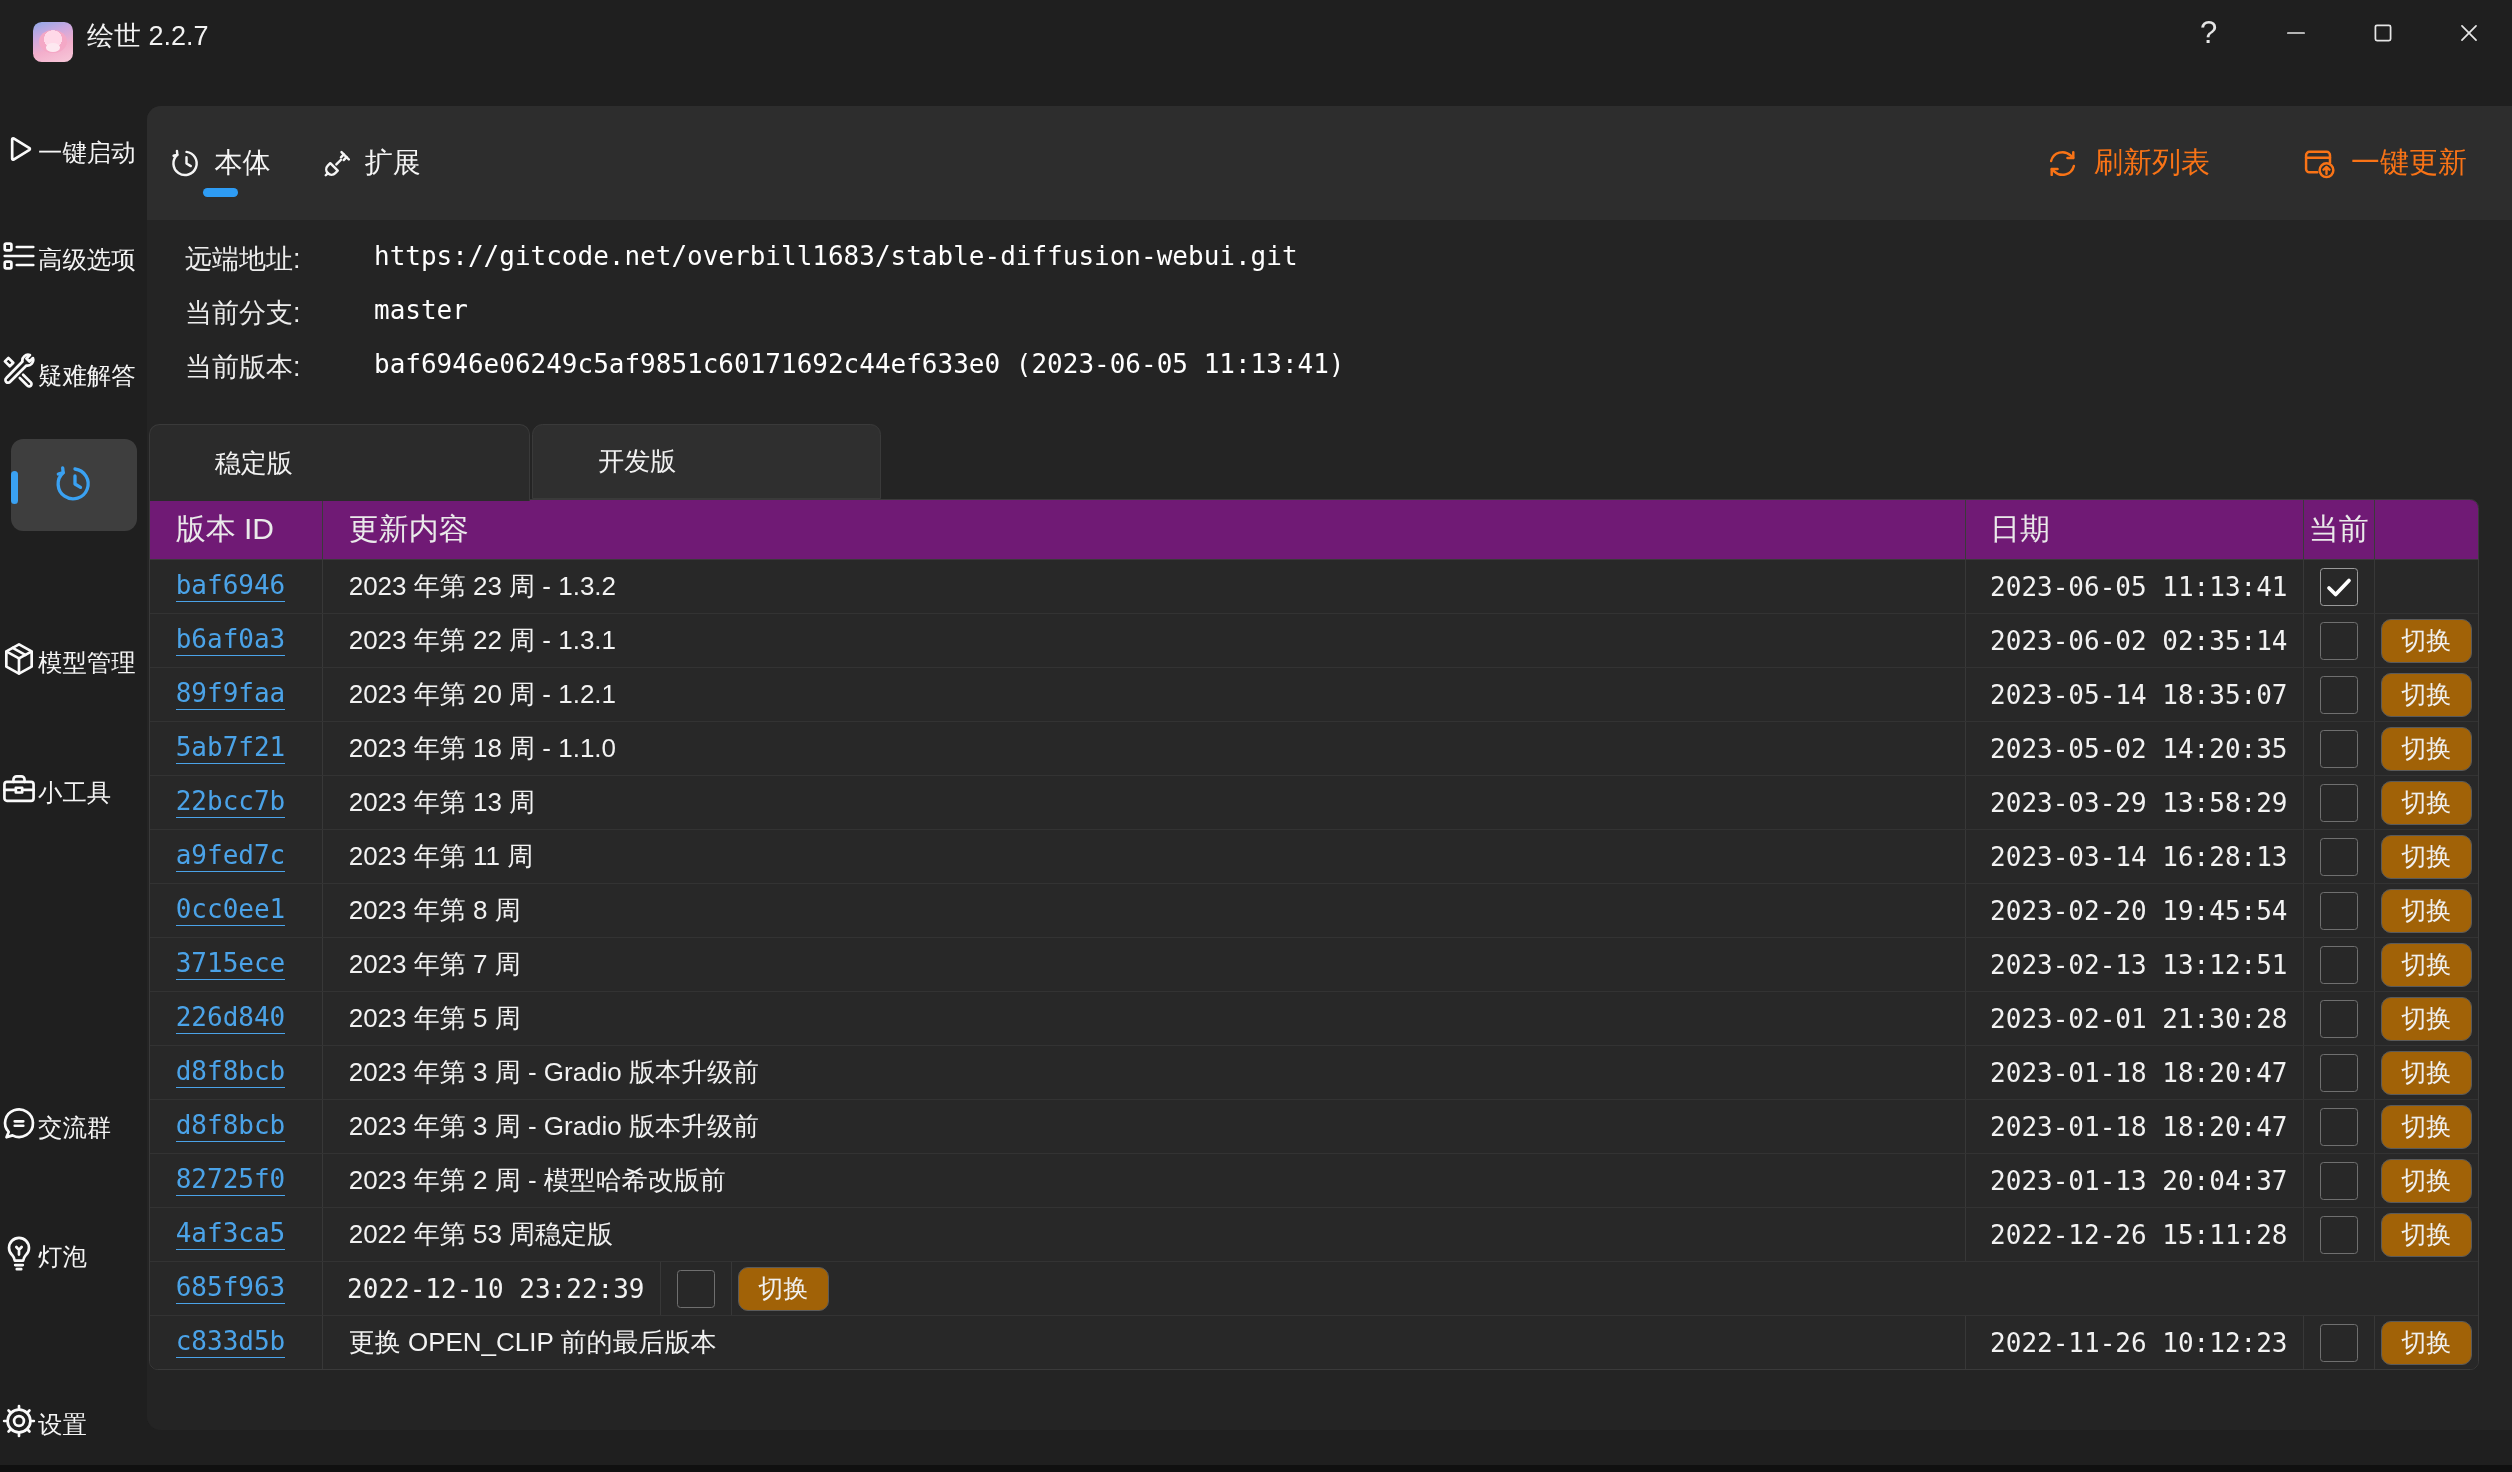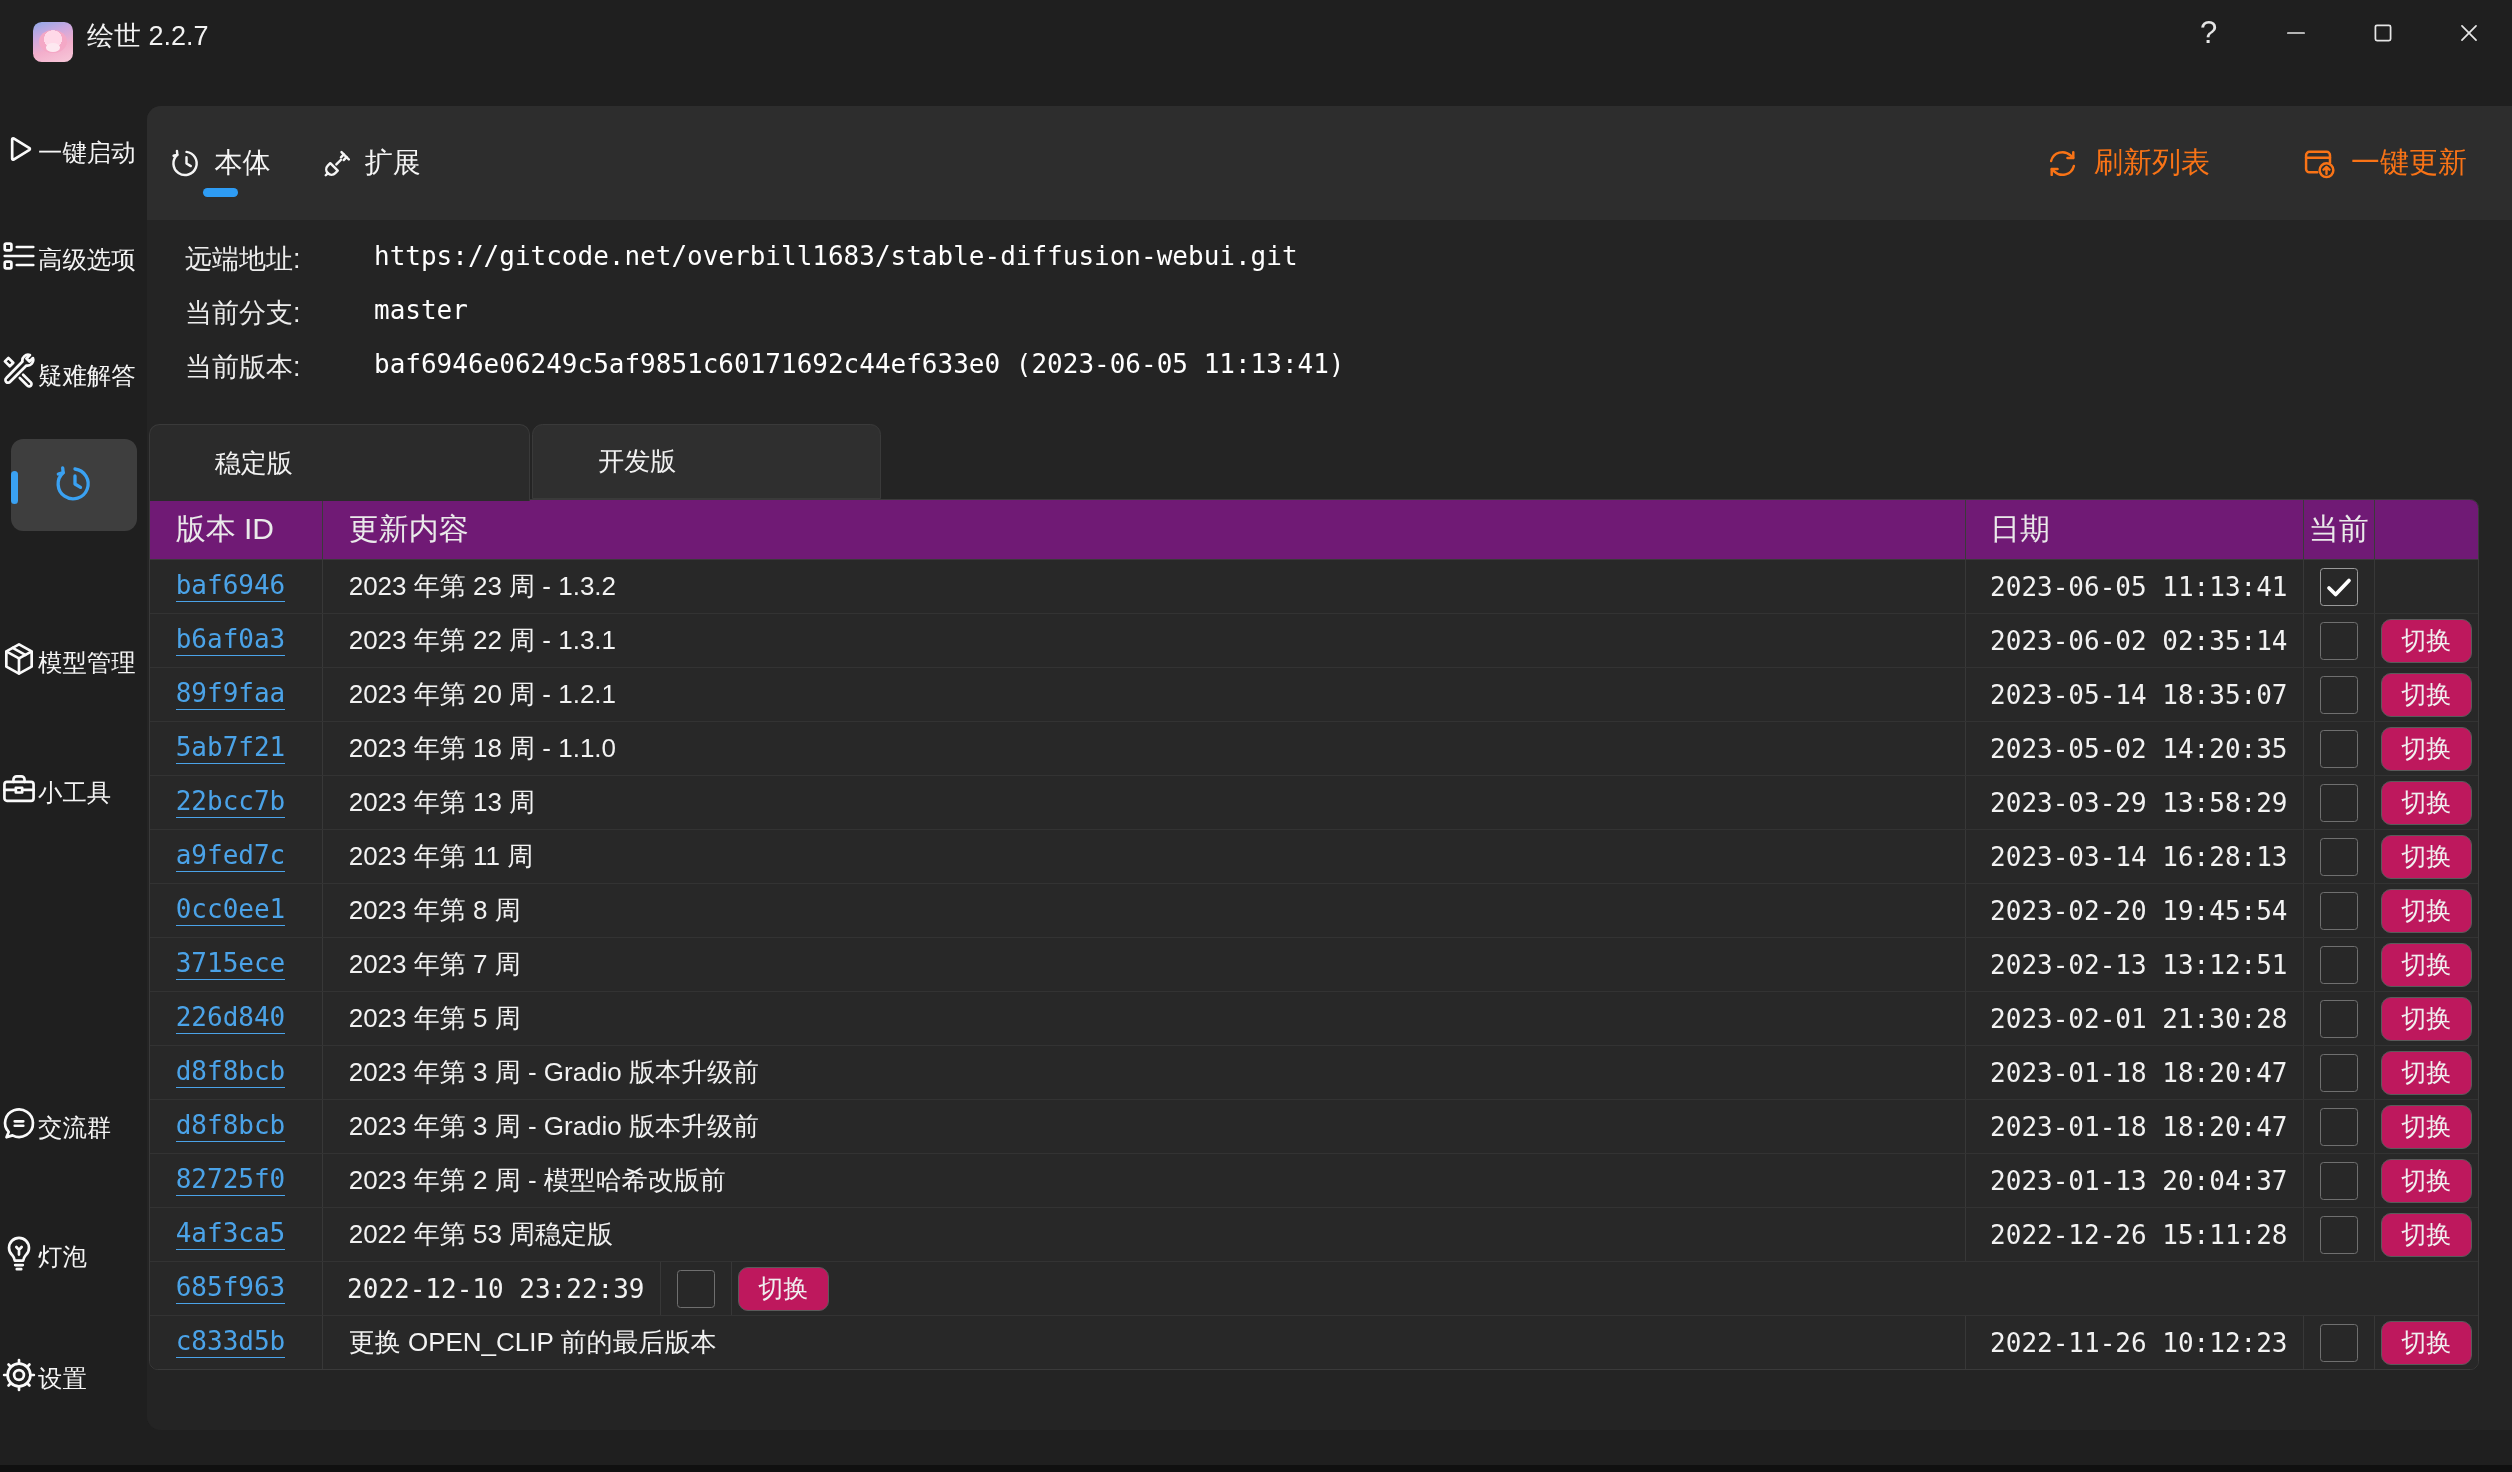"切换" .switch-btn { background: #be185d -> #a16207 }
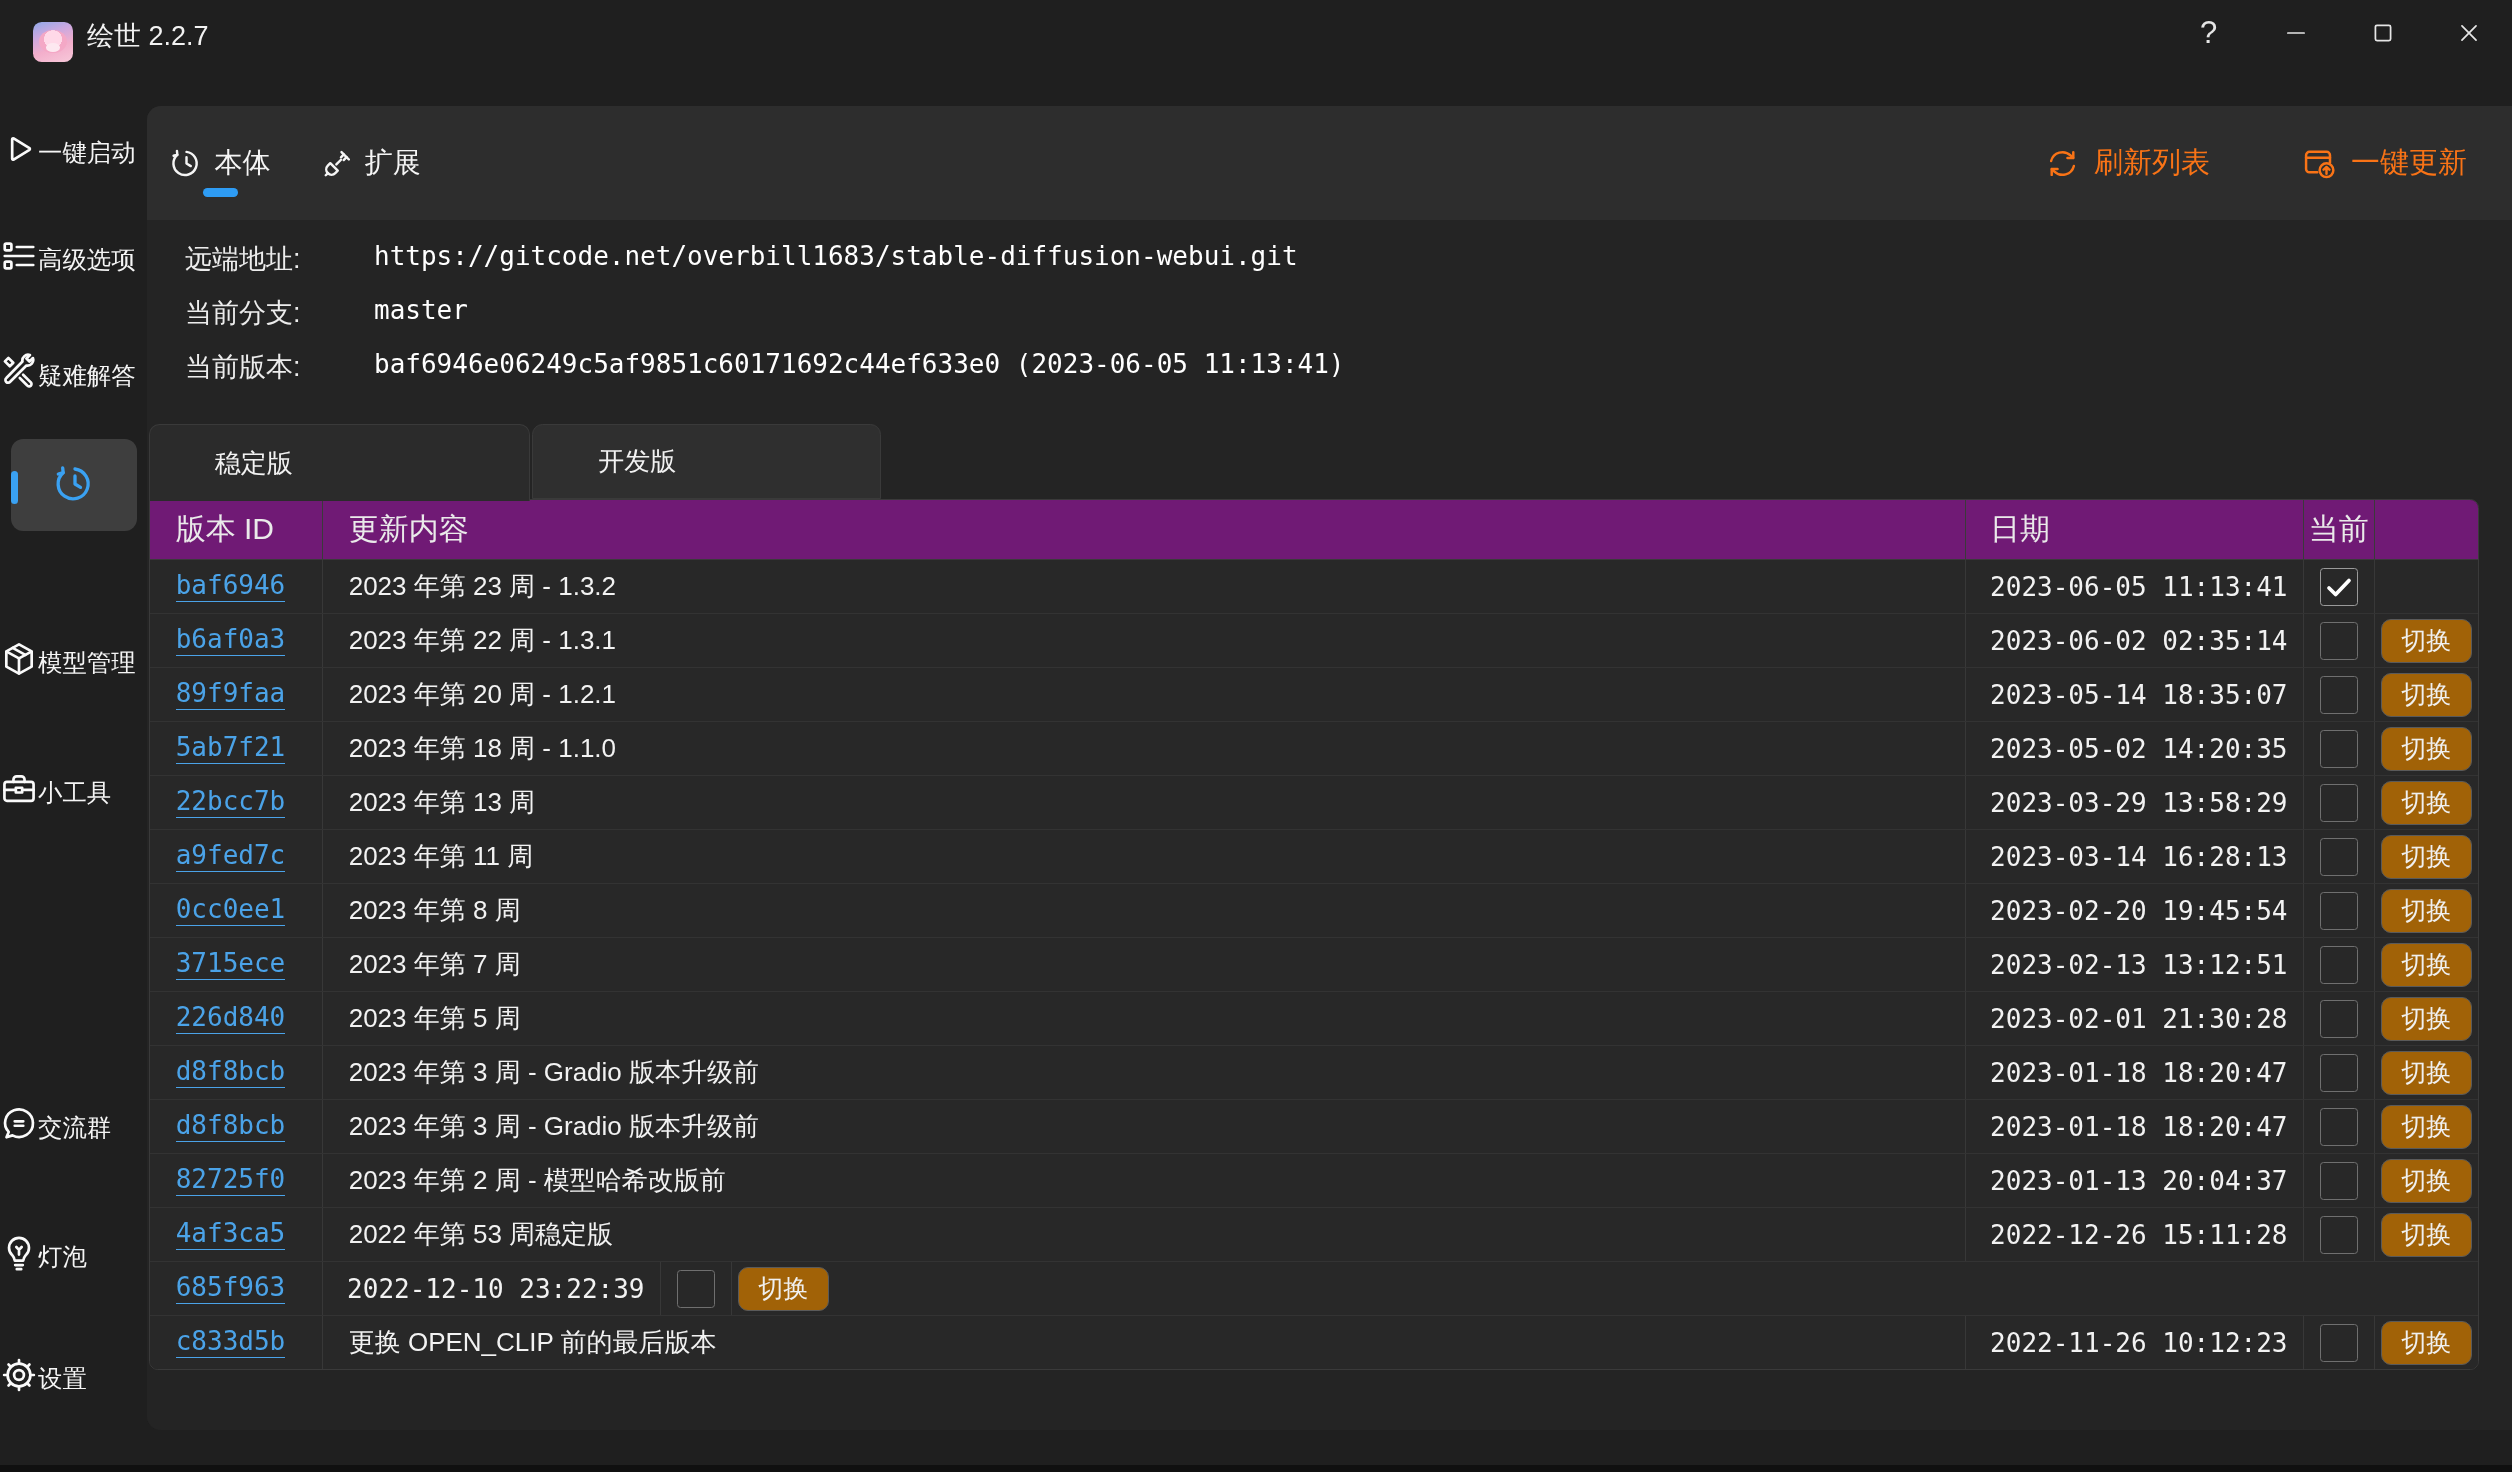"设置" div.side-item { top: 1355px -> 1401px }
